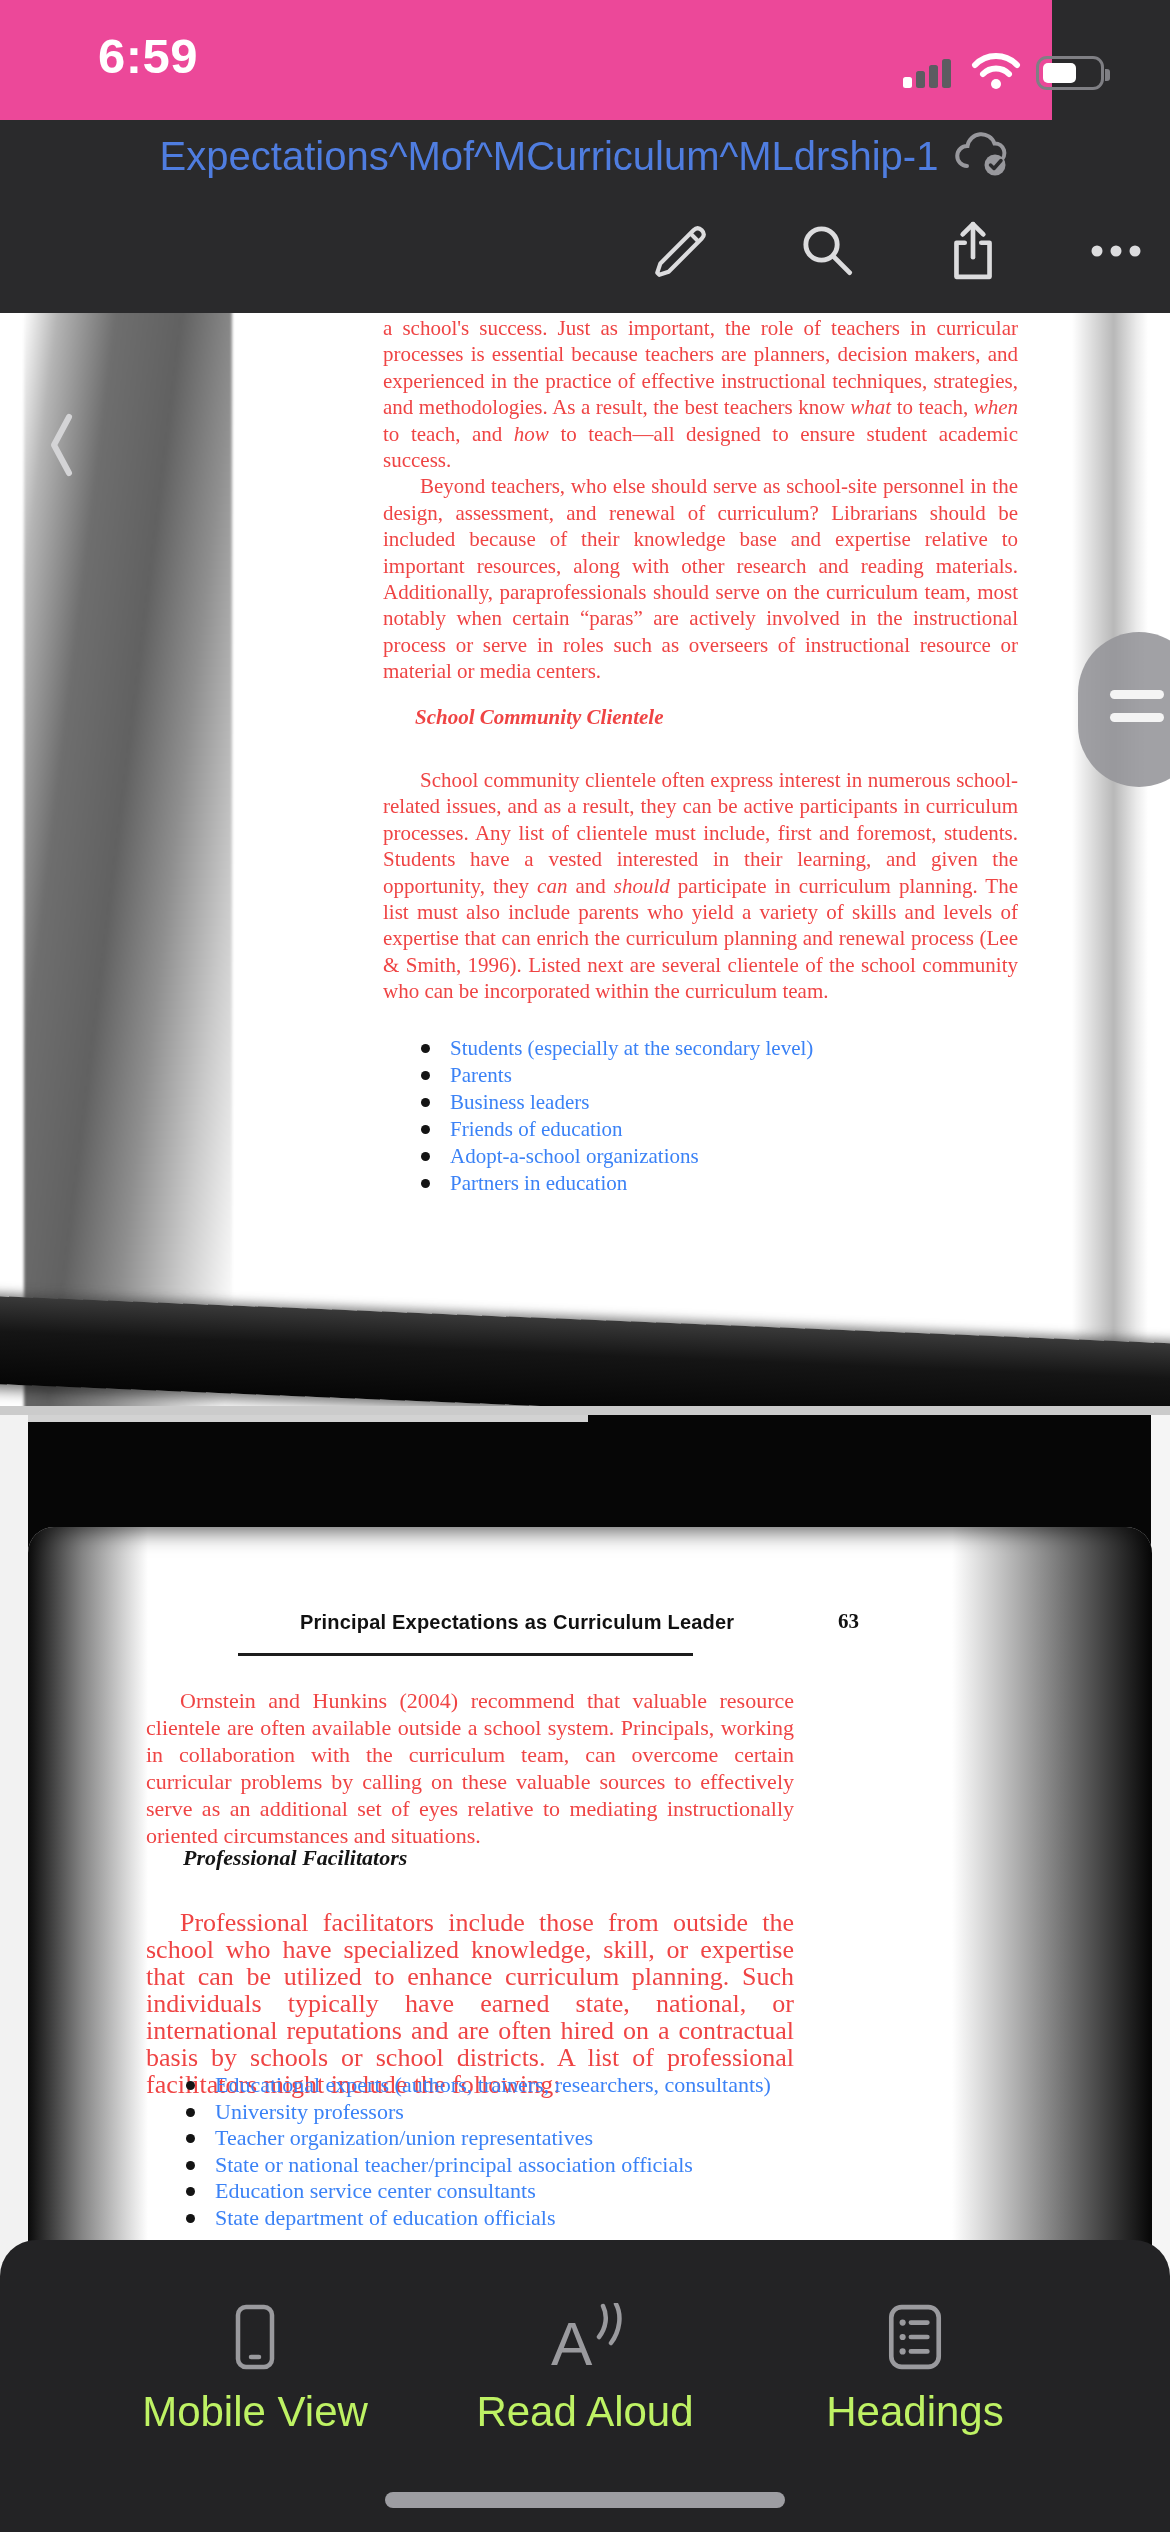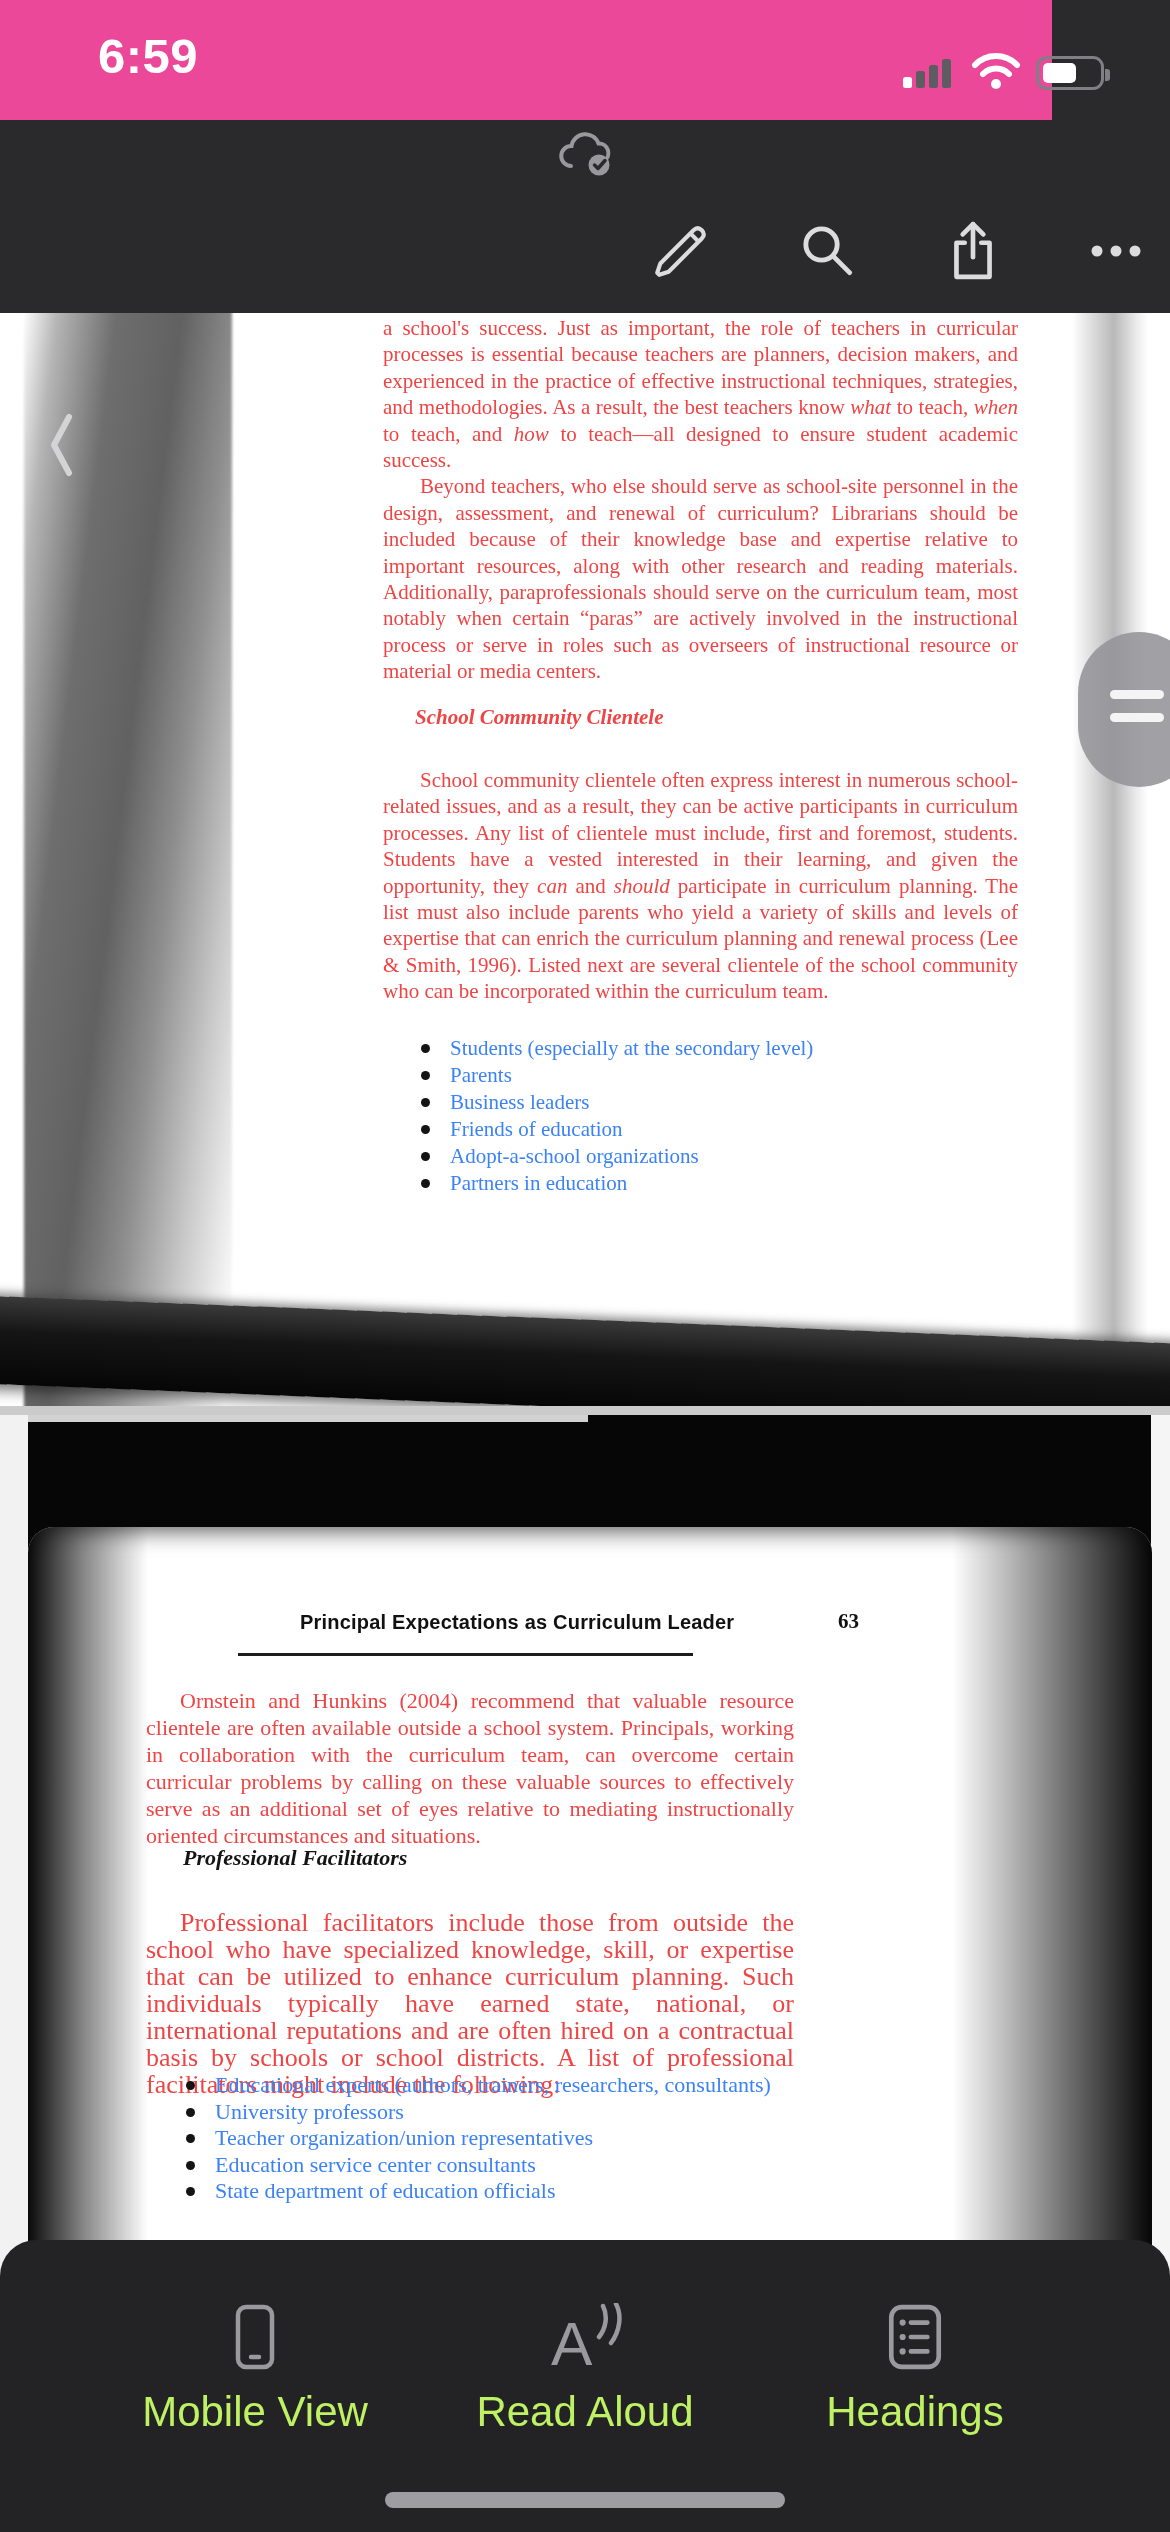"Expectations^Mof^MCurriculum^MLdrship-1" span.doc-title { html: none -> <span>Expectations^Mof^MCurriculum^MLdrship-1</span> }
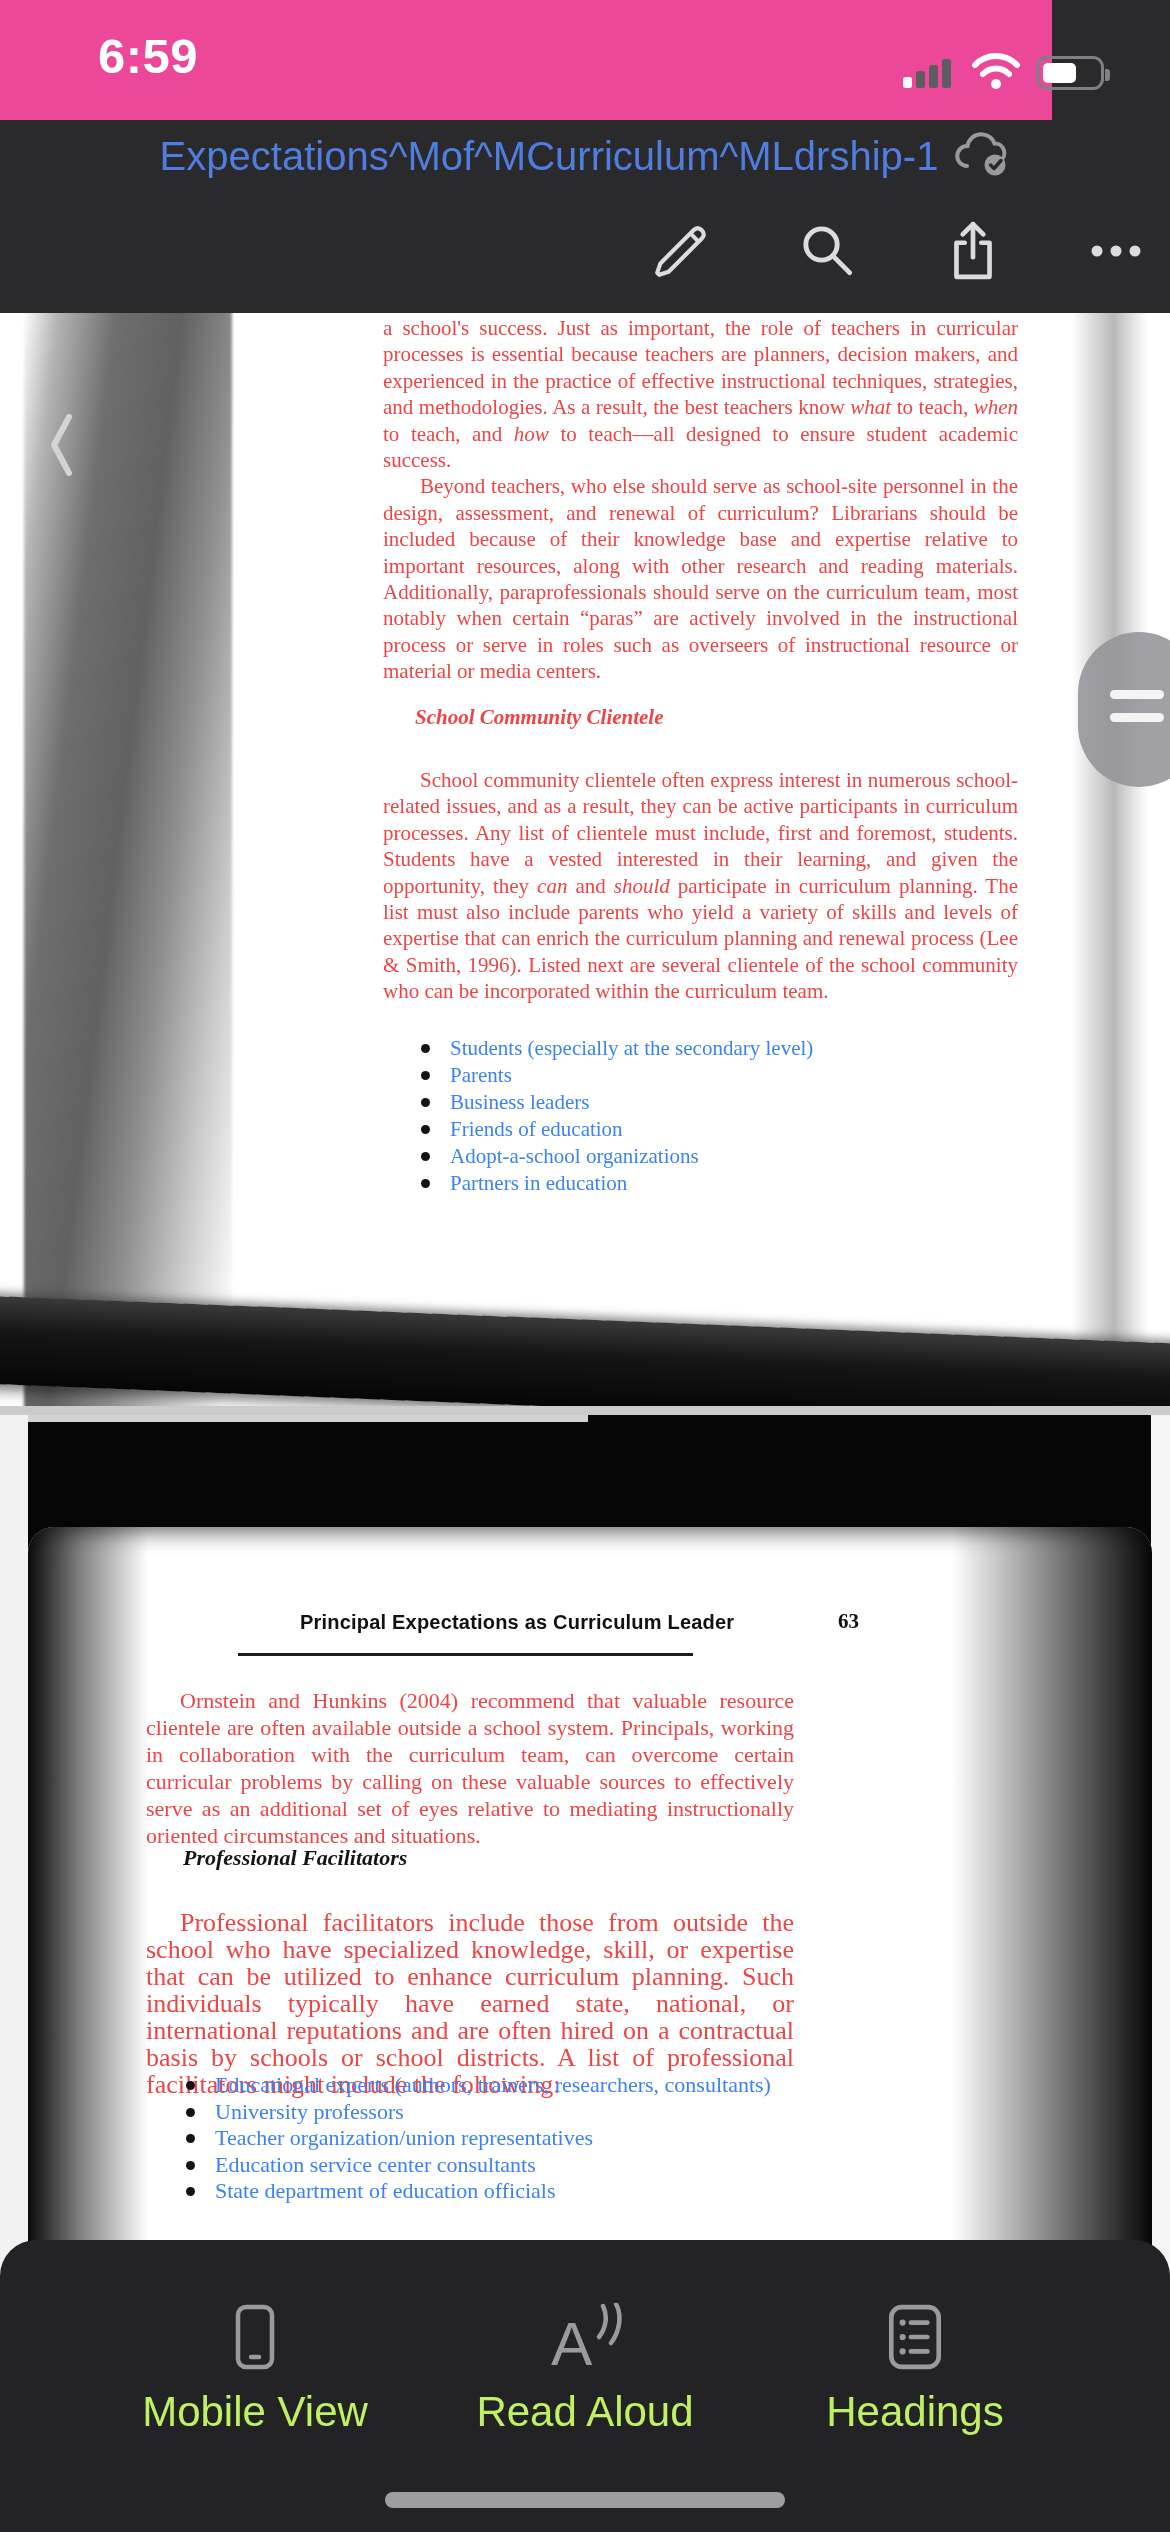"State or national teacher/principal" div.bullet-row { html: none -> <div> <span></span> <span>State or national teacher/principal association officials</span> </div> }
